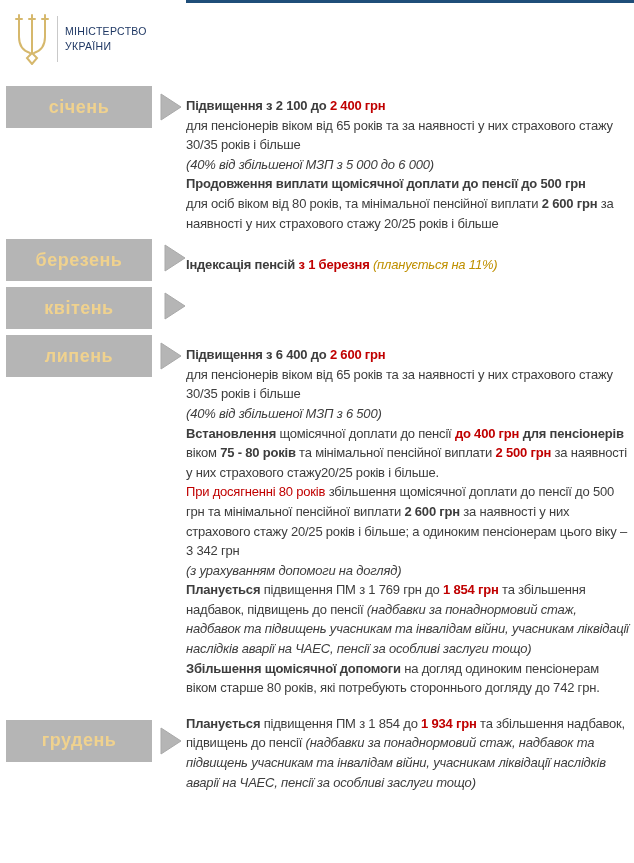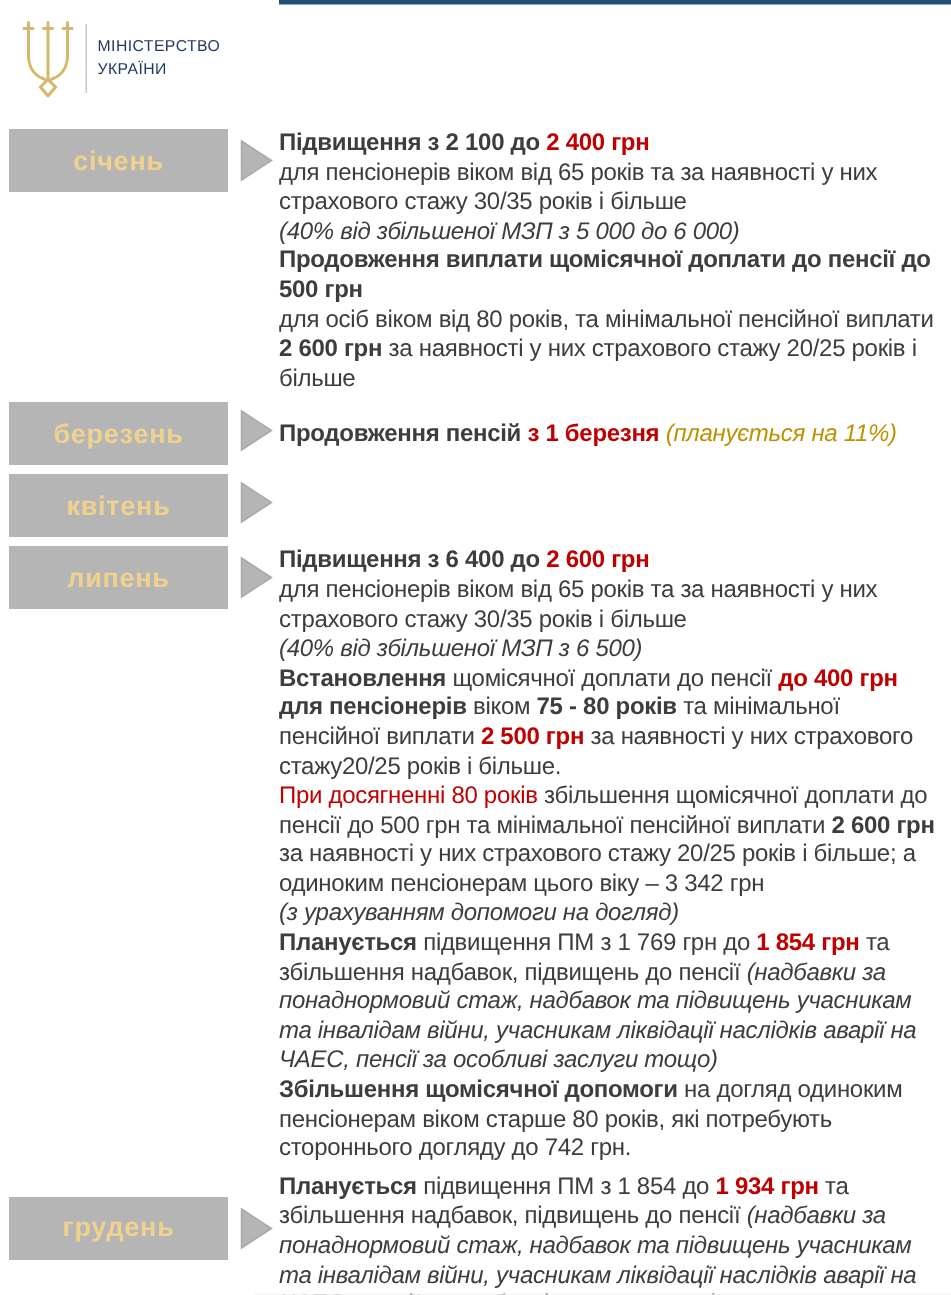"Підвищення з 2 100 до" .right { font-size: 16px -> 13px; margin-top: none -> 10px }
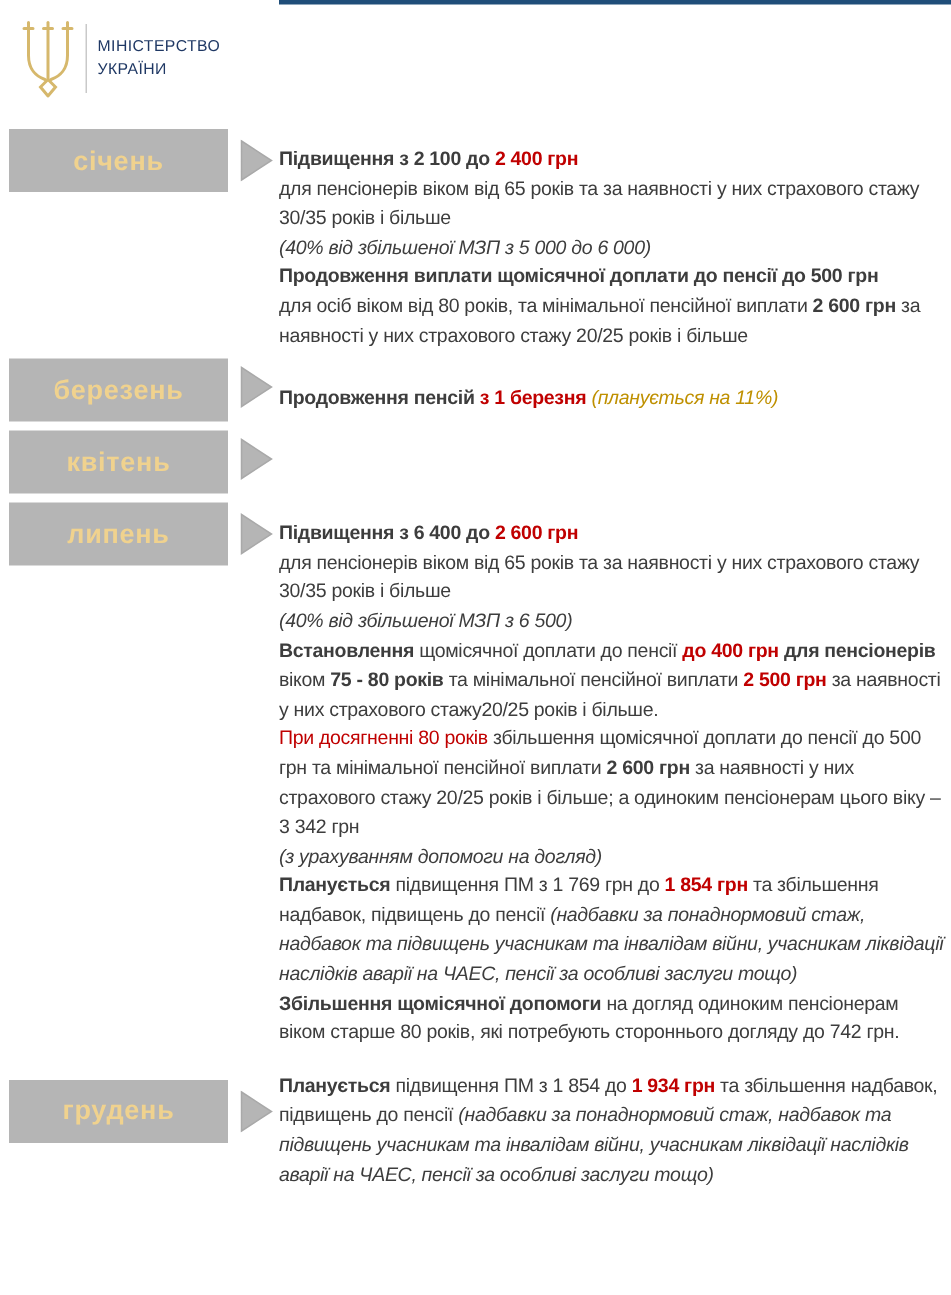"березень" .row.center .left { justify-content: none -> space-between }
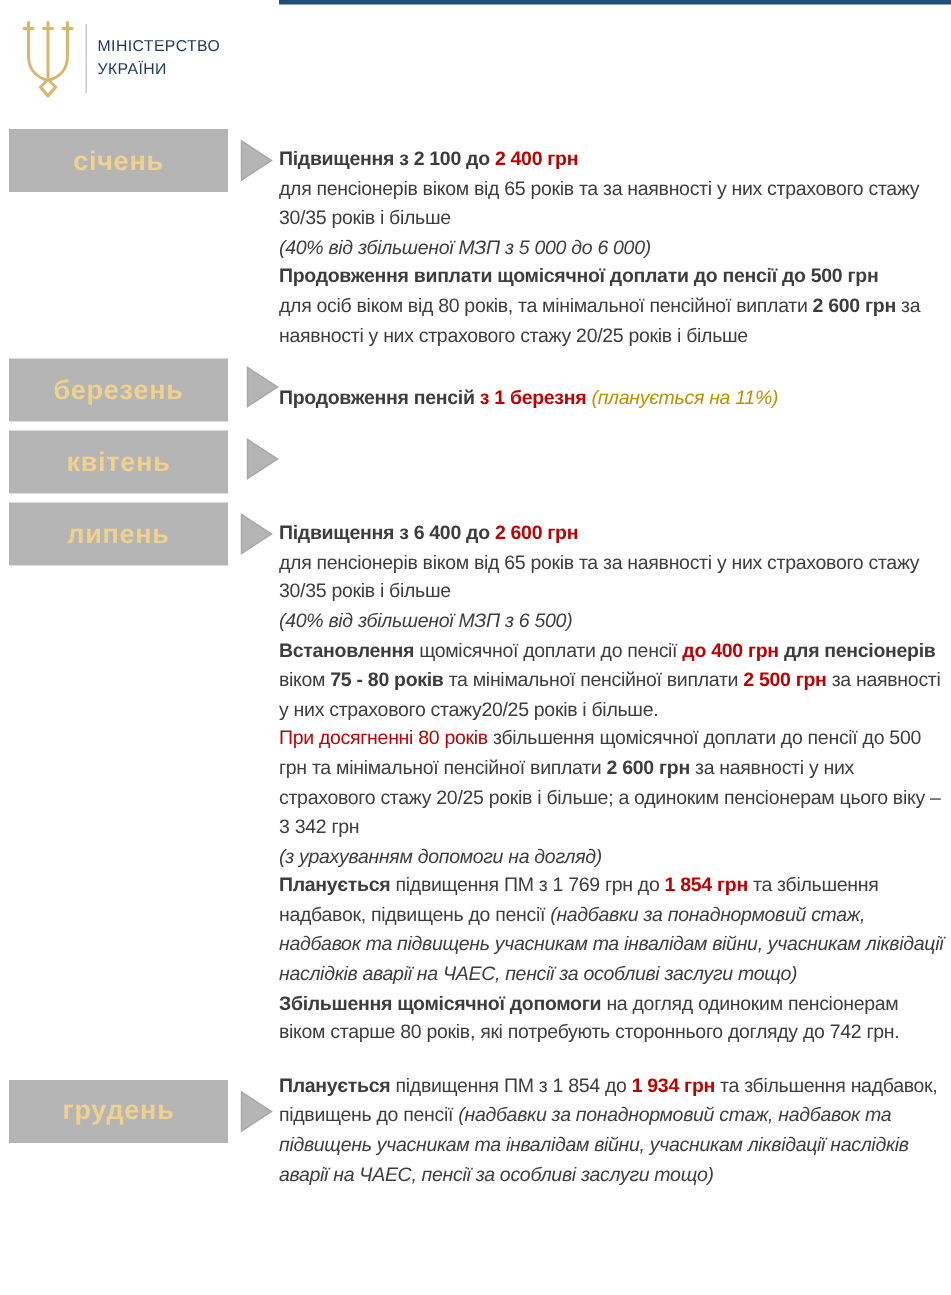"Продовження пенсій" span.run-b { text: Продовження -> Індексація }
